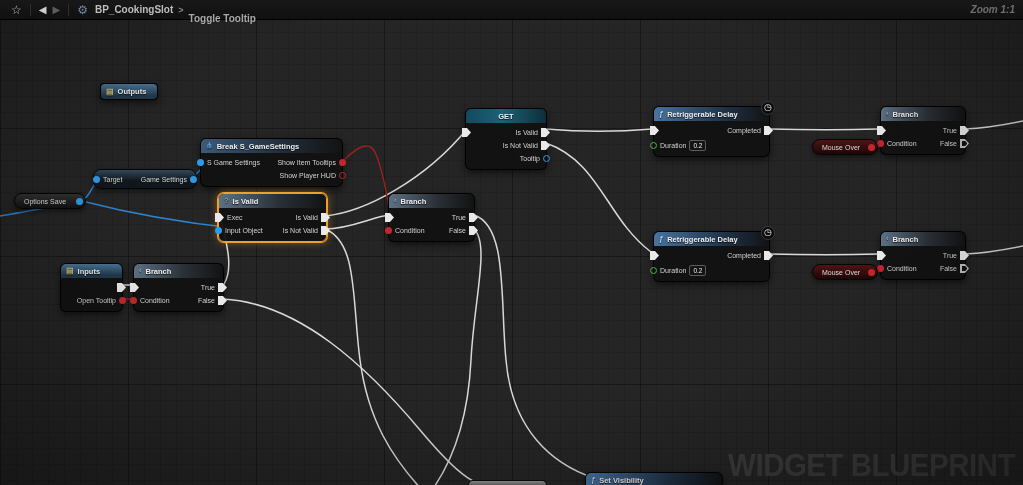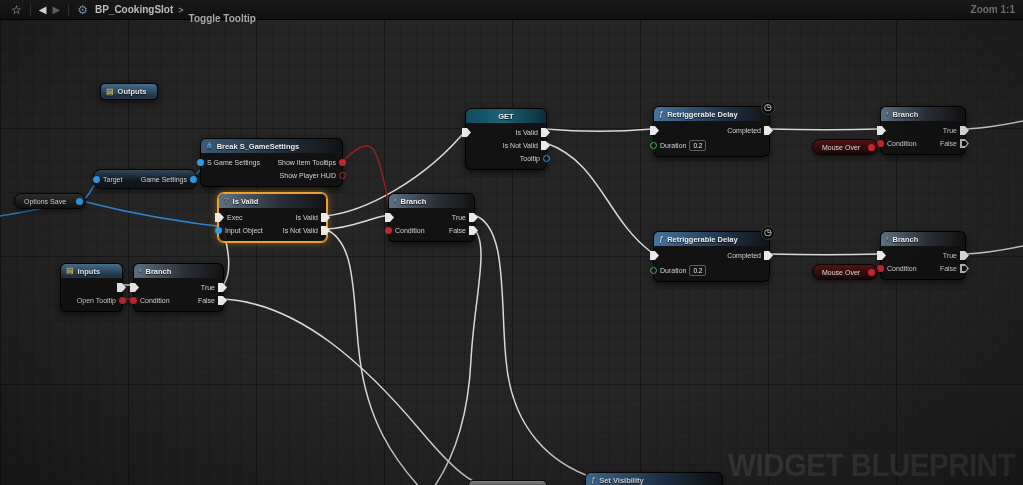"Zoom 1:1" .zoom-label { font-style: none -> italic }
